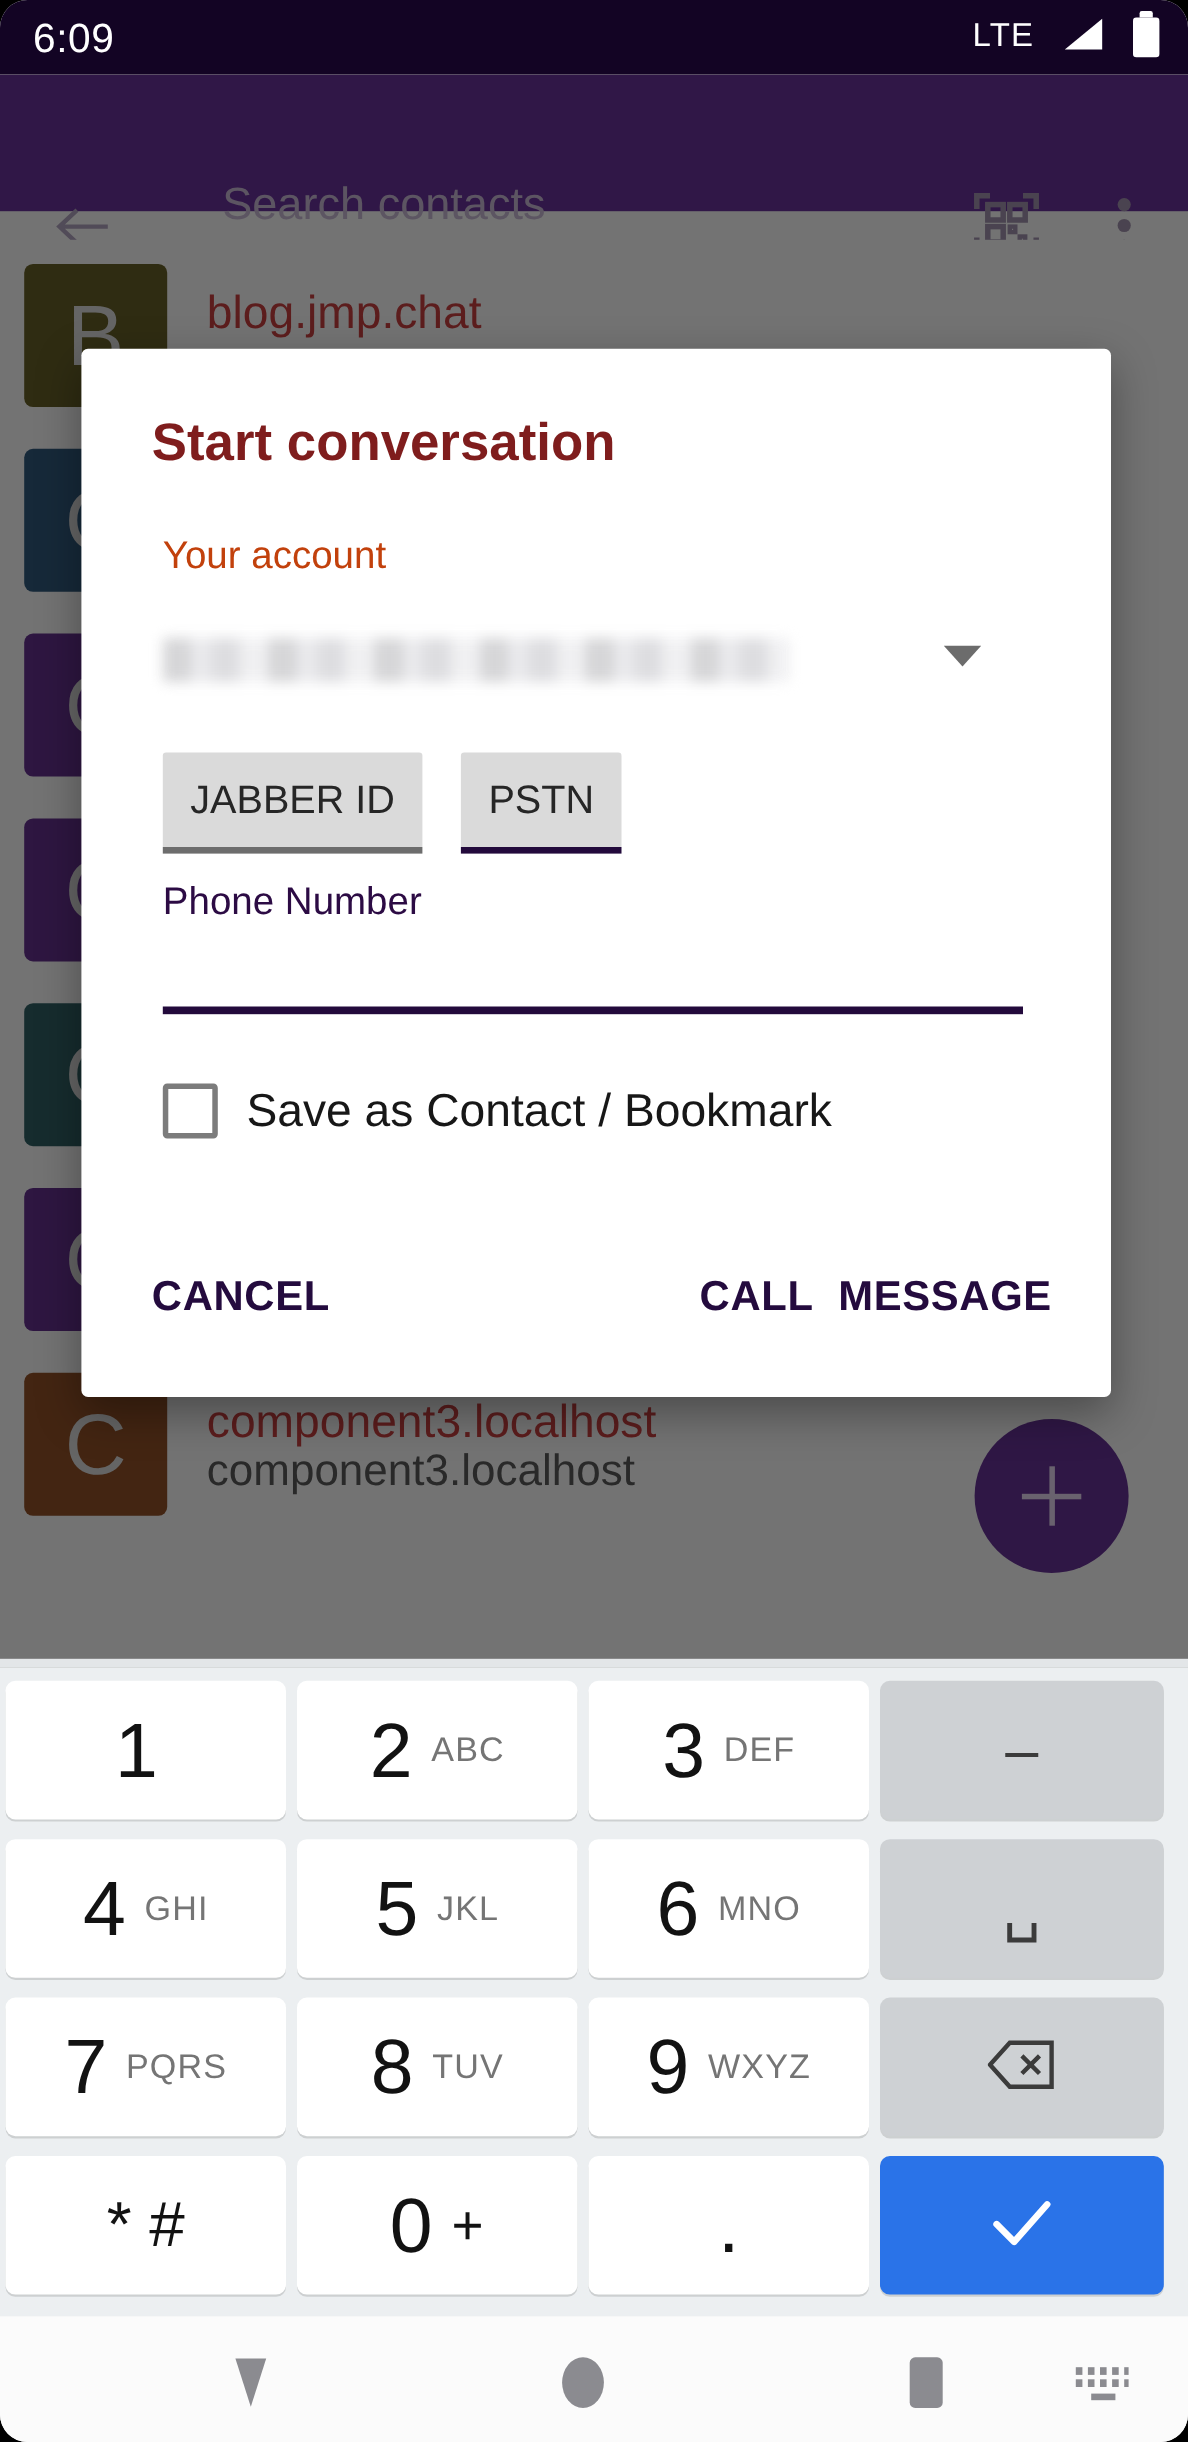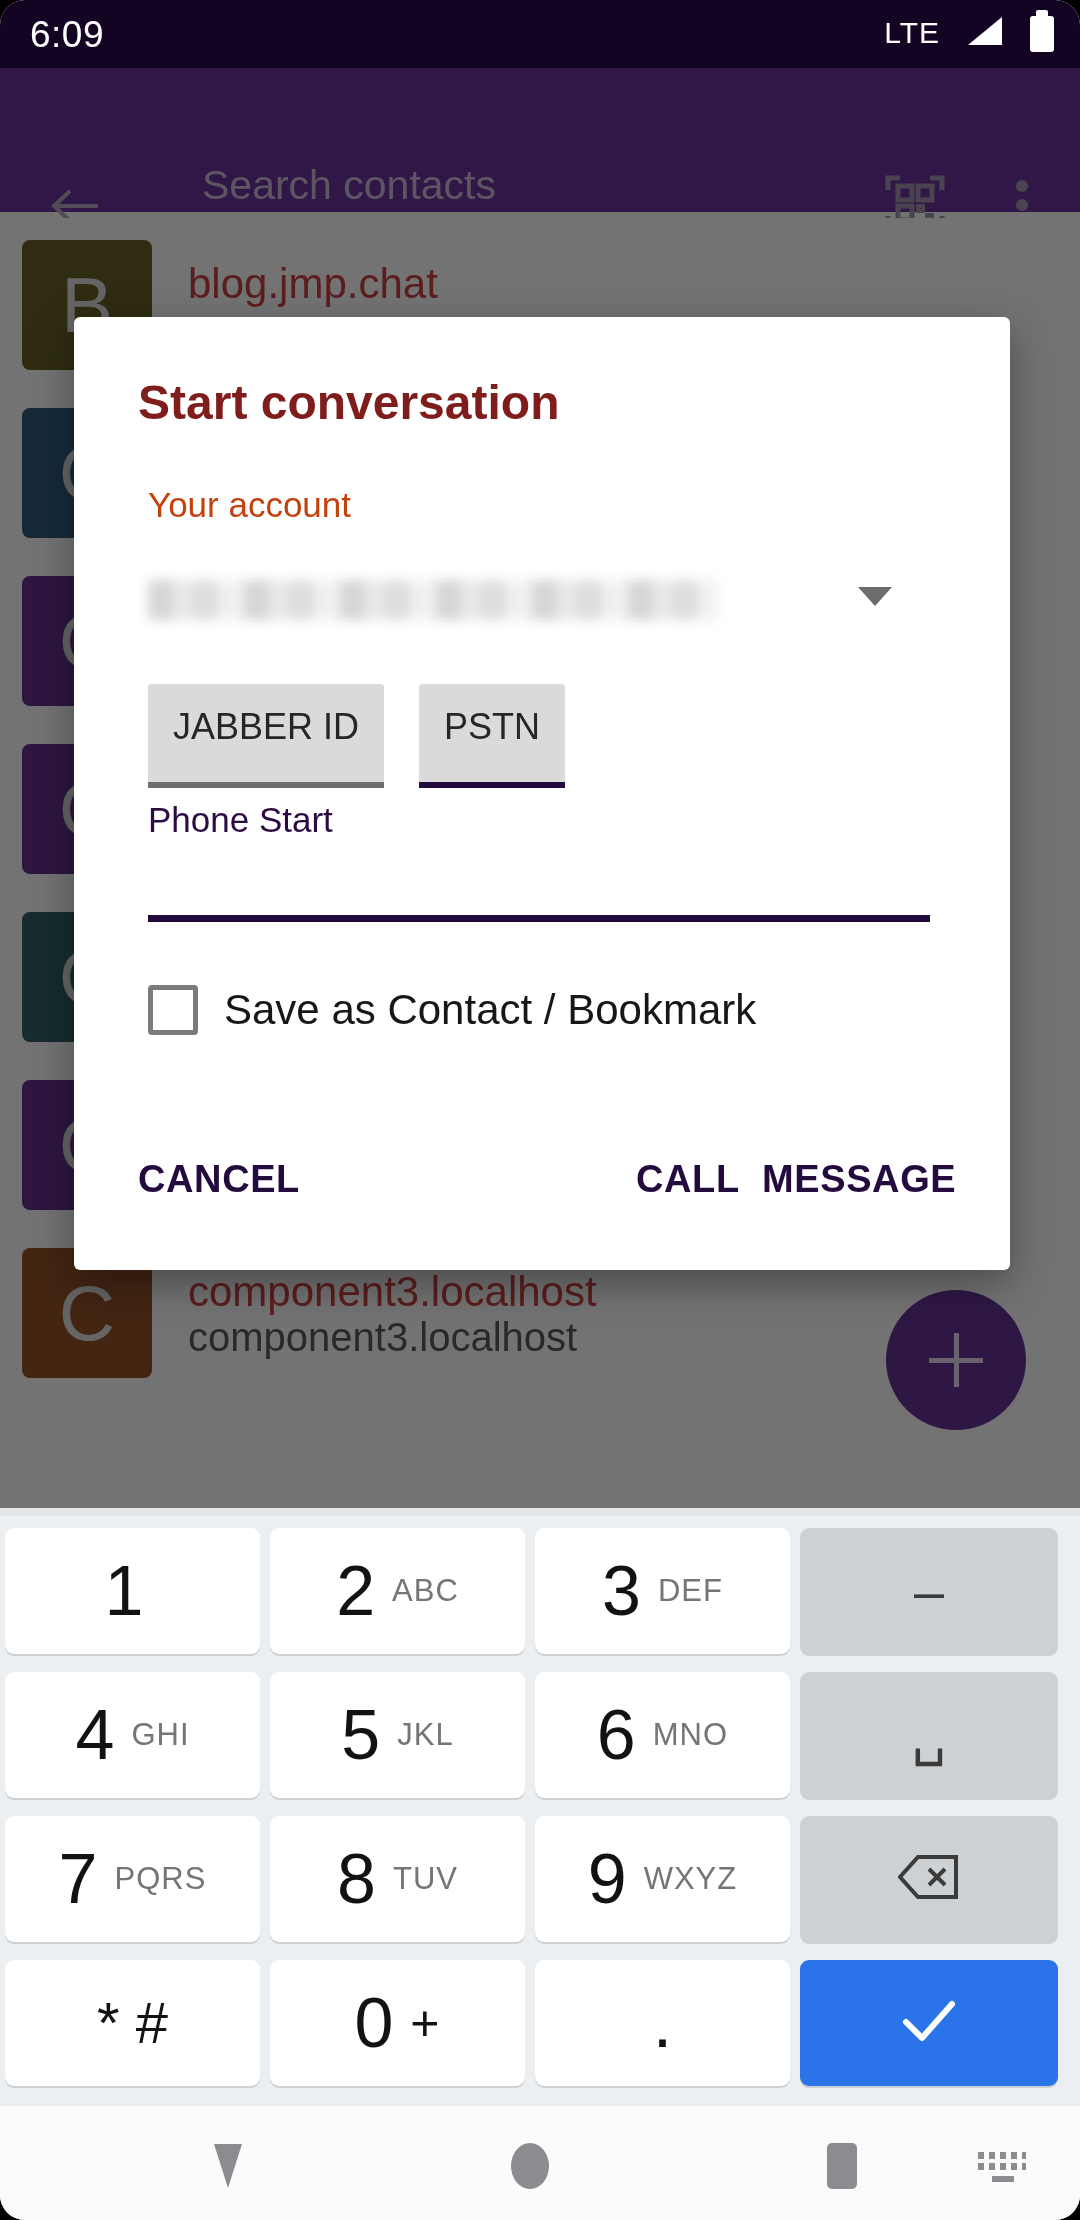"Search contacts" .toolbar { height: 144px -> 124px }
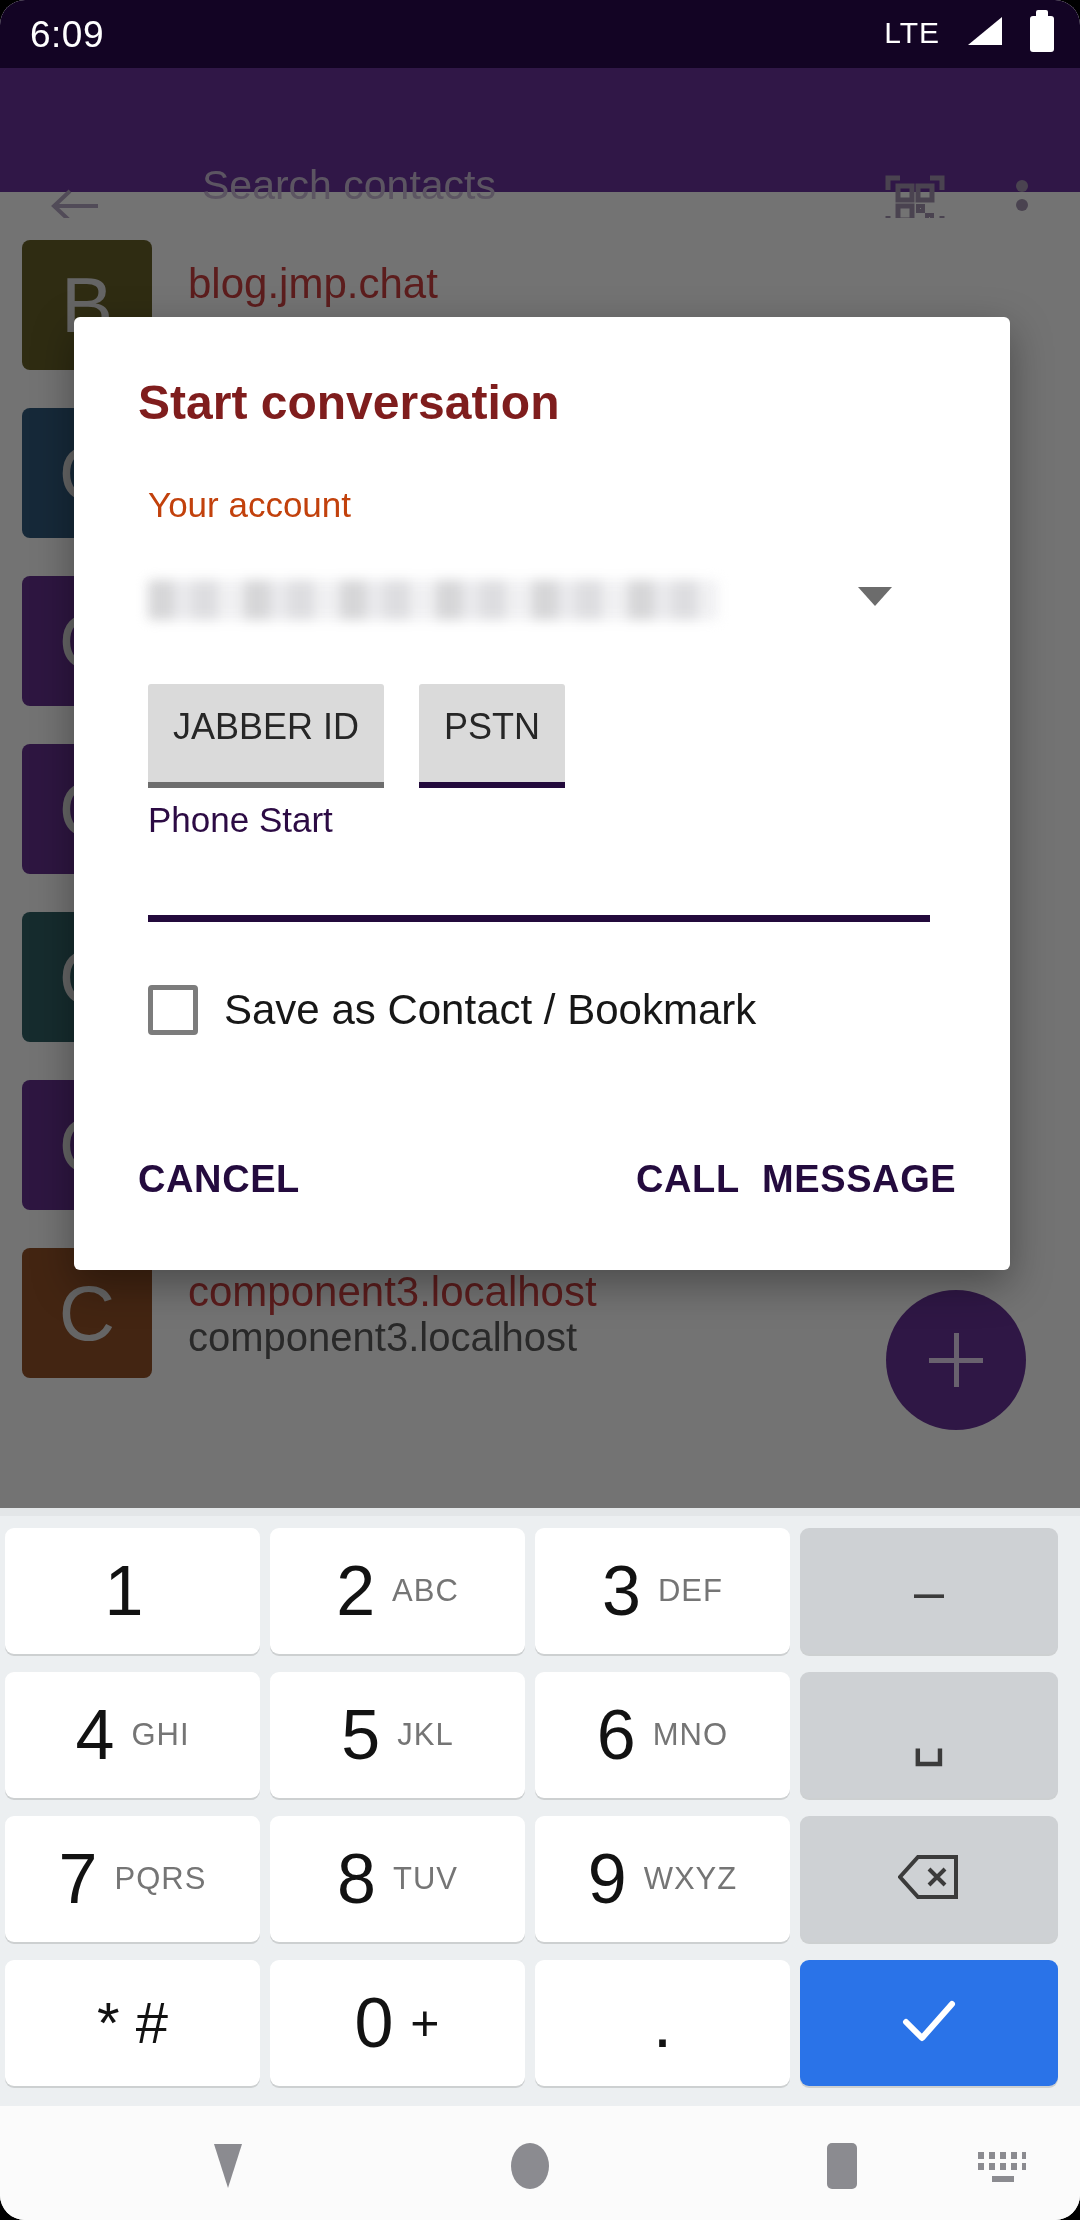"JABBER ID" .tab { height: 98px -> 86px }
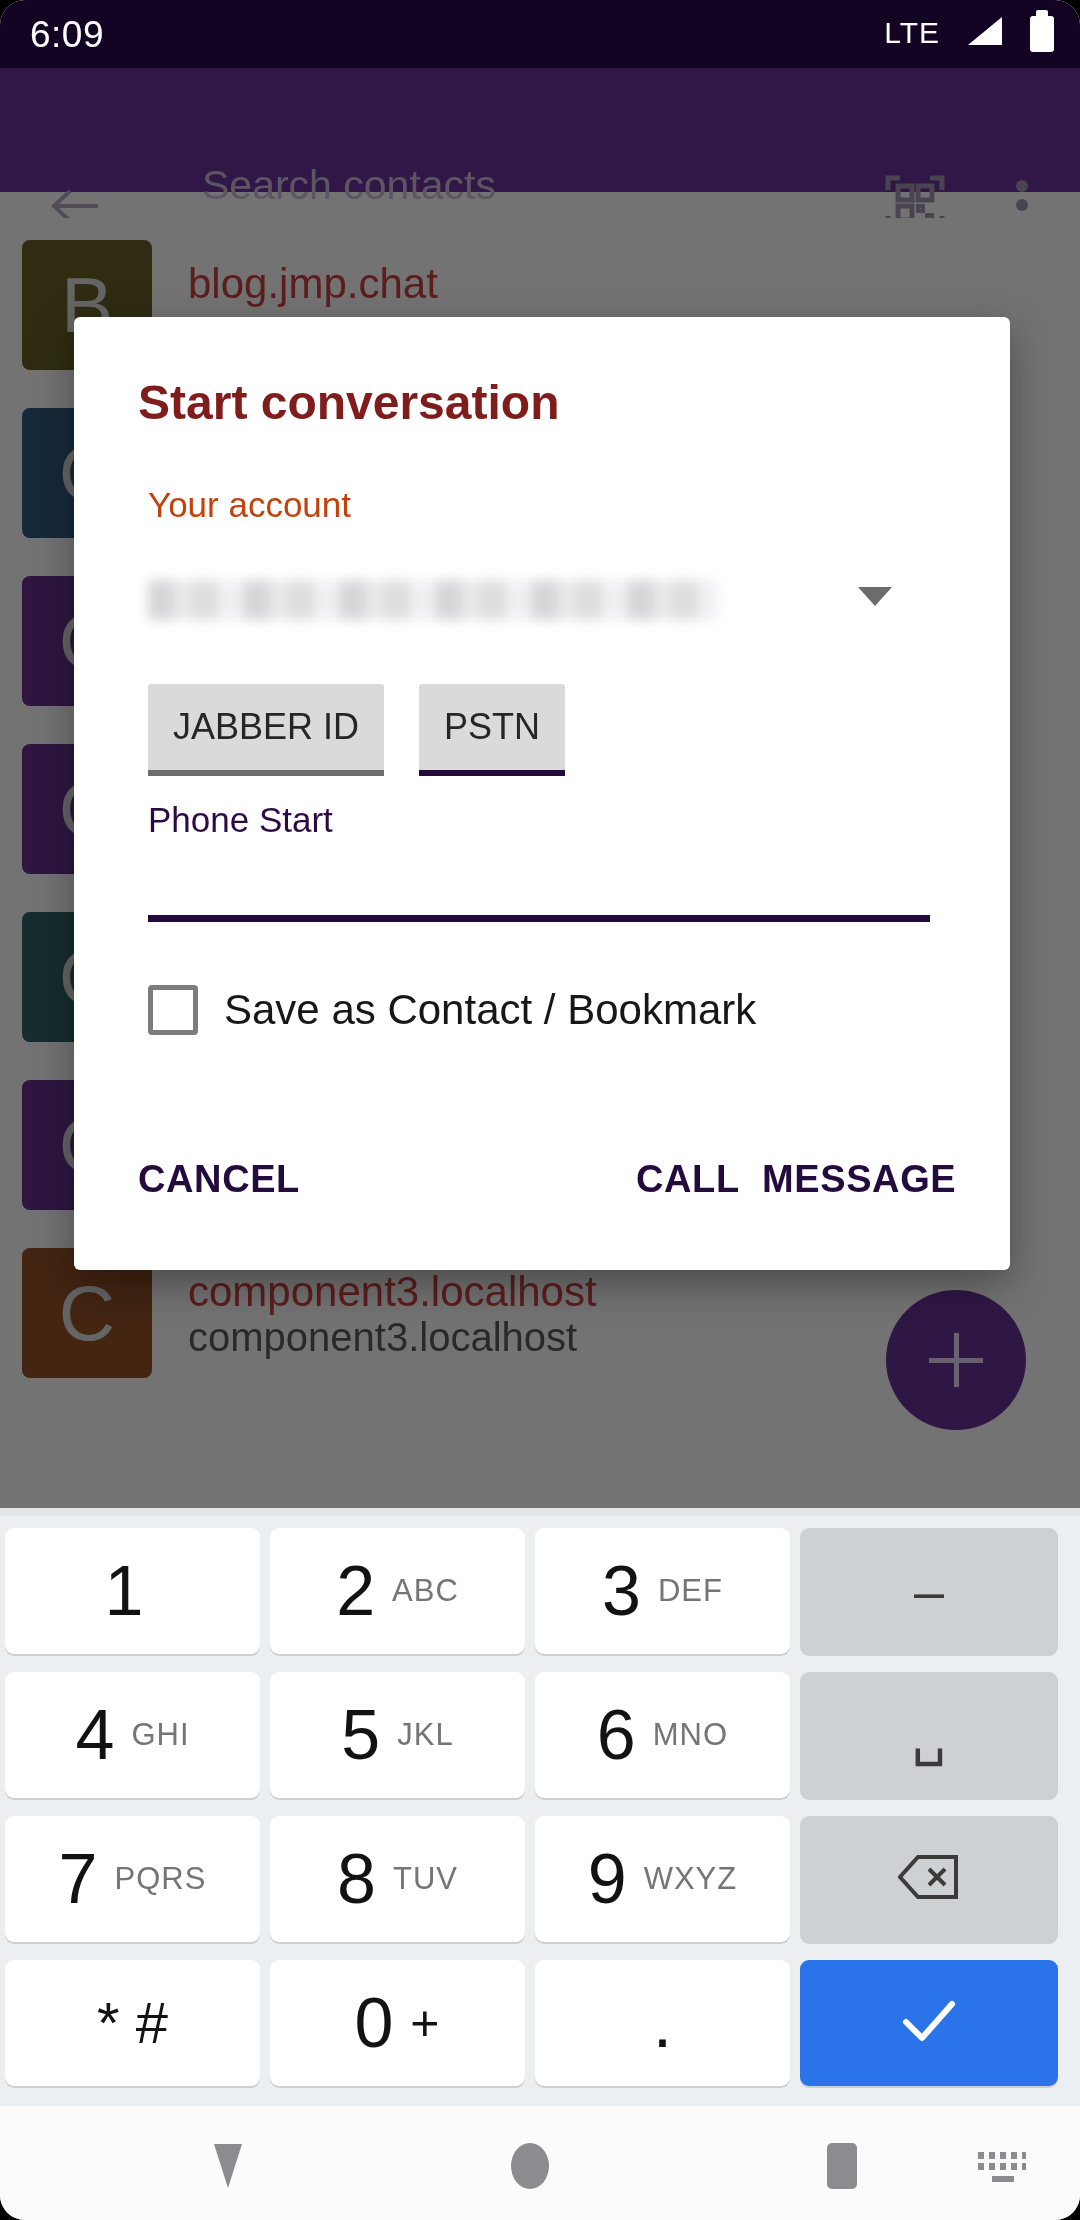"Phone Start" div.fieldlbl { text: Start -> Number }
